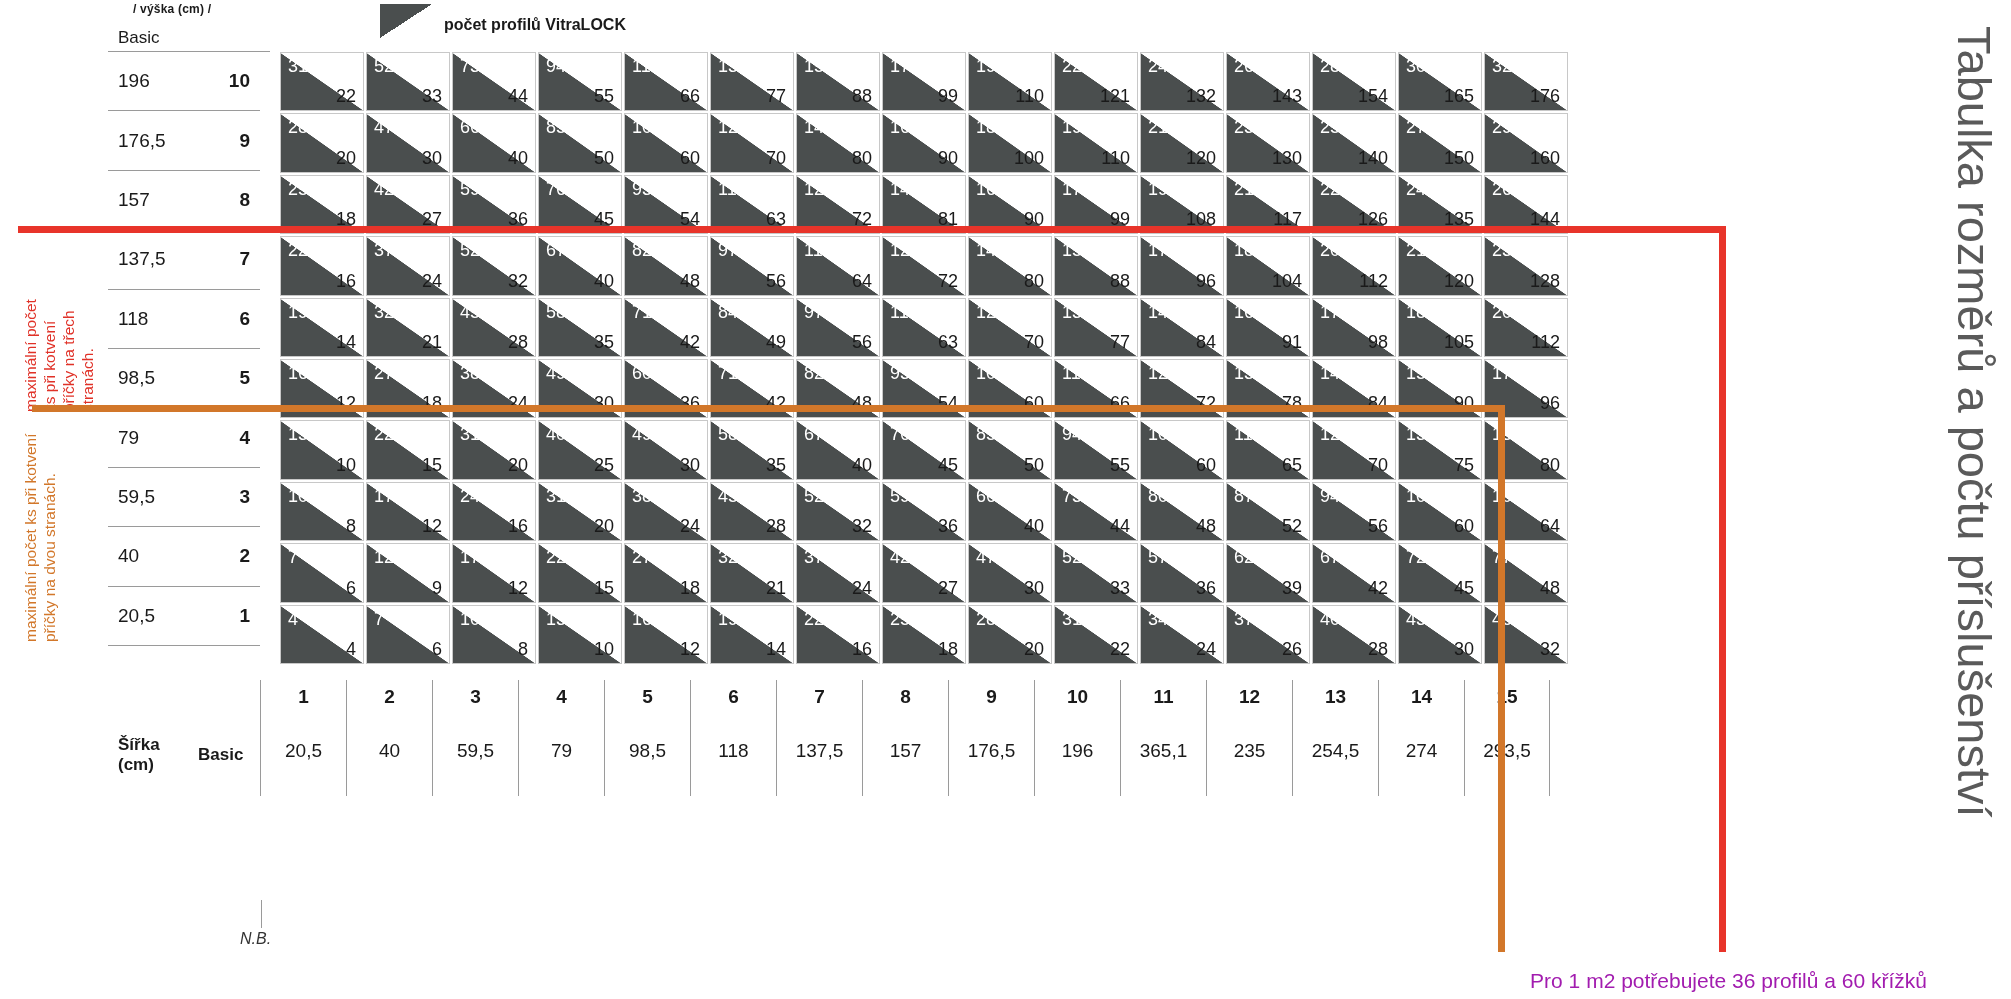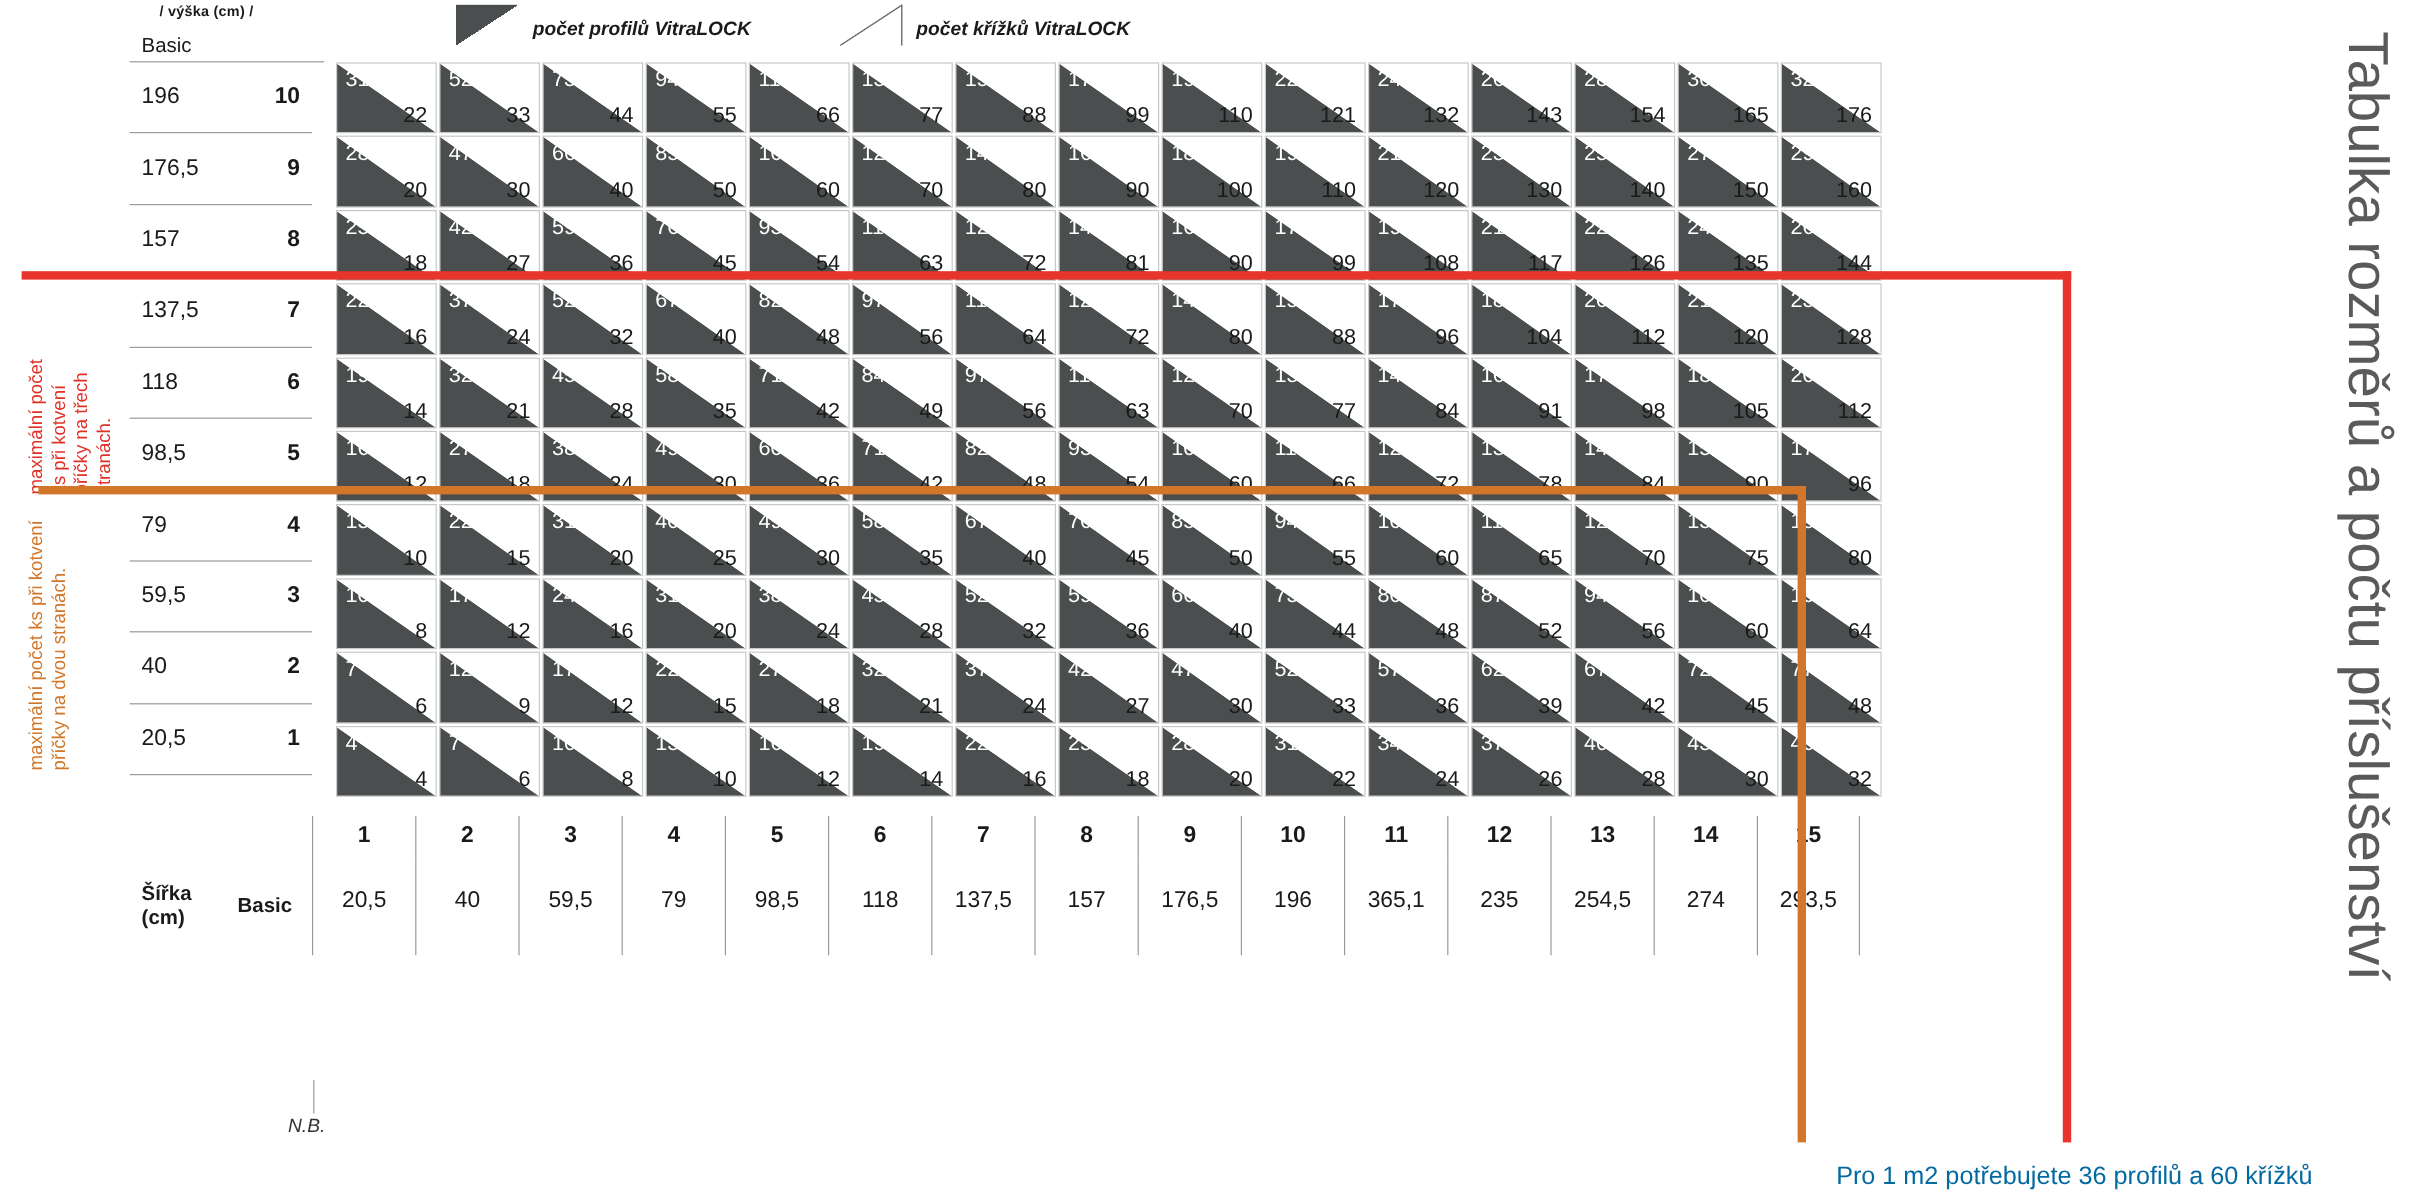"počet profilů VitraLOCK" #legend { font-style: italic -> none; gap: 74px -> 42px }
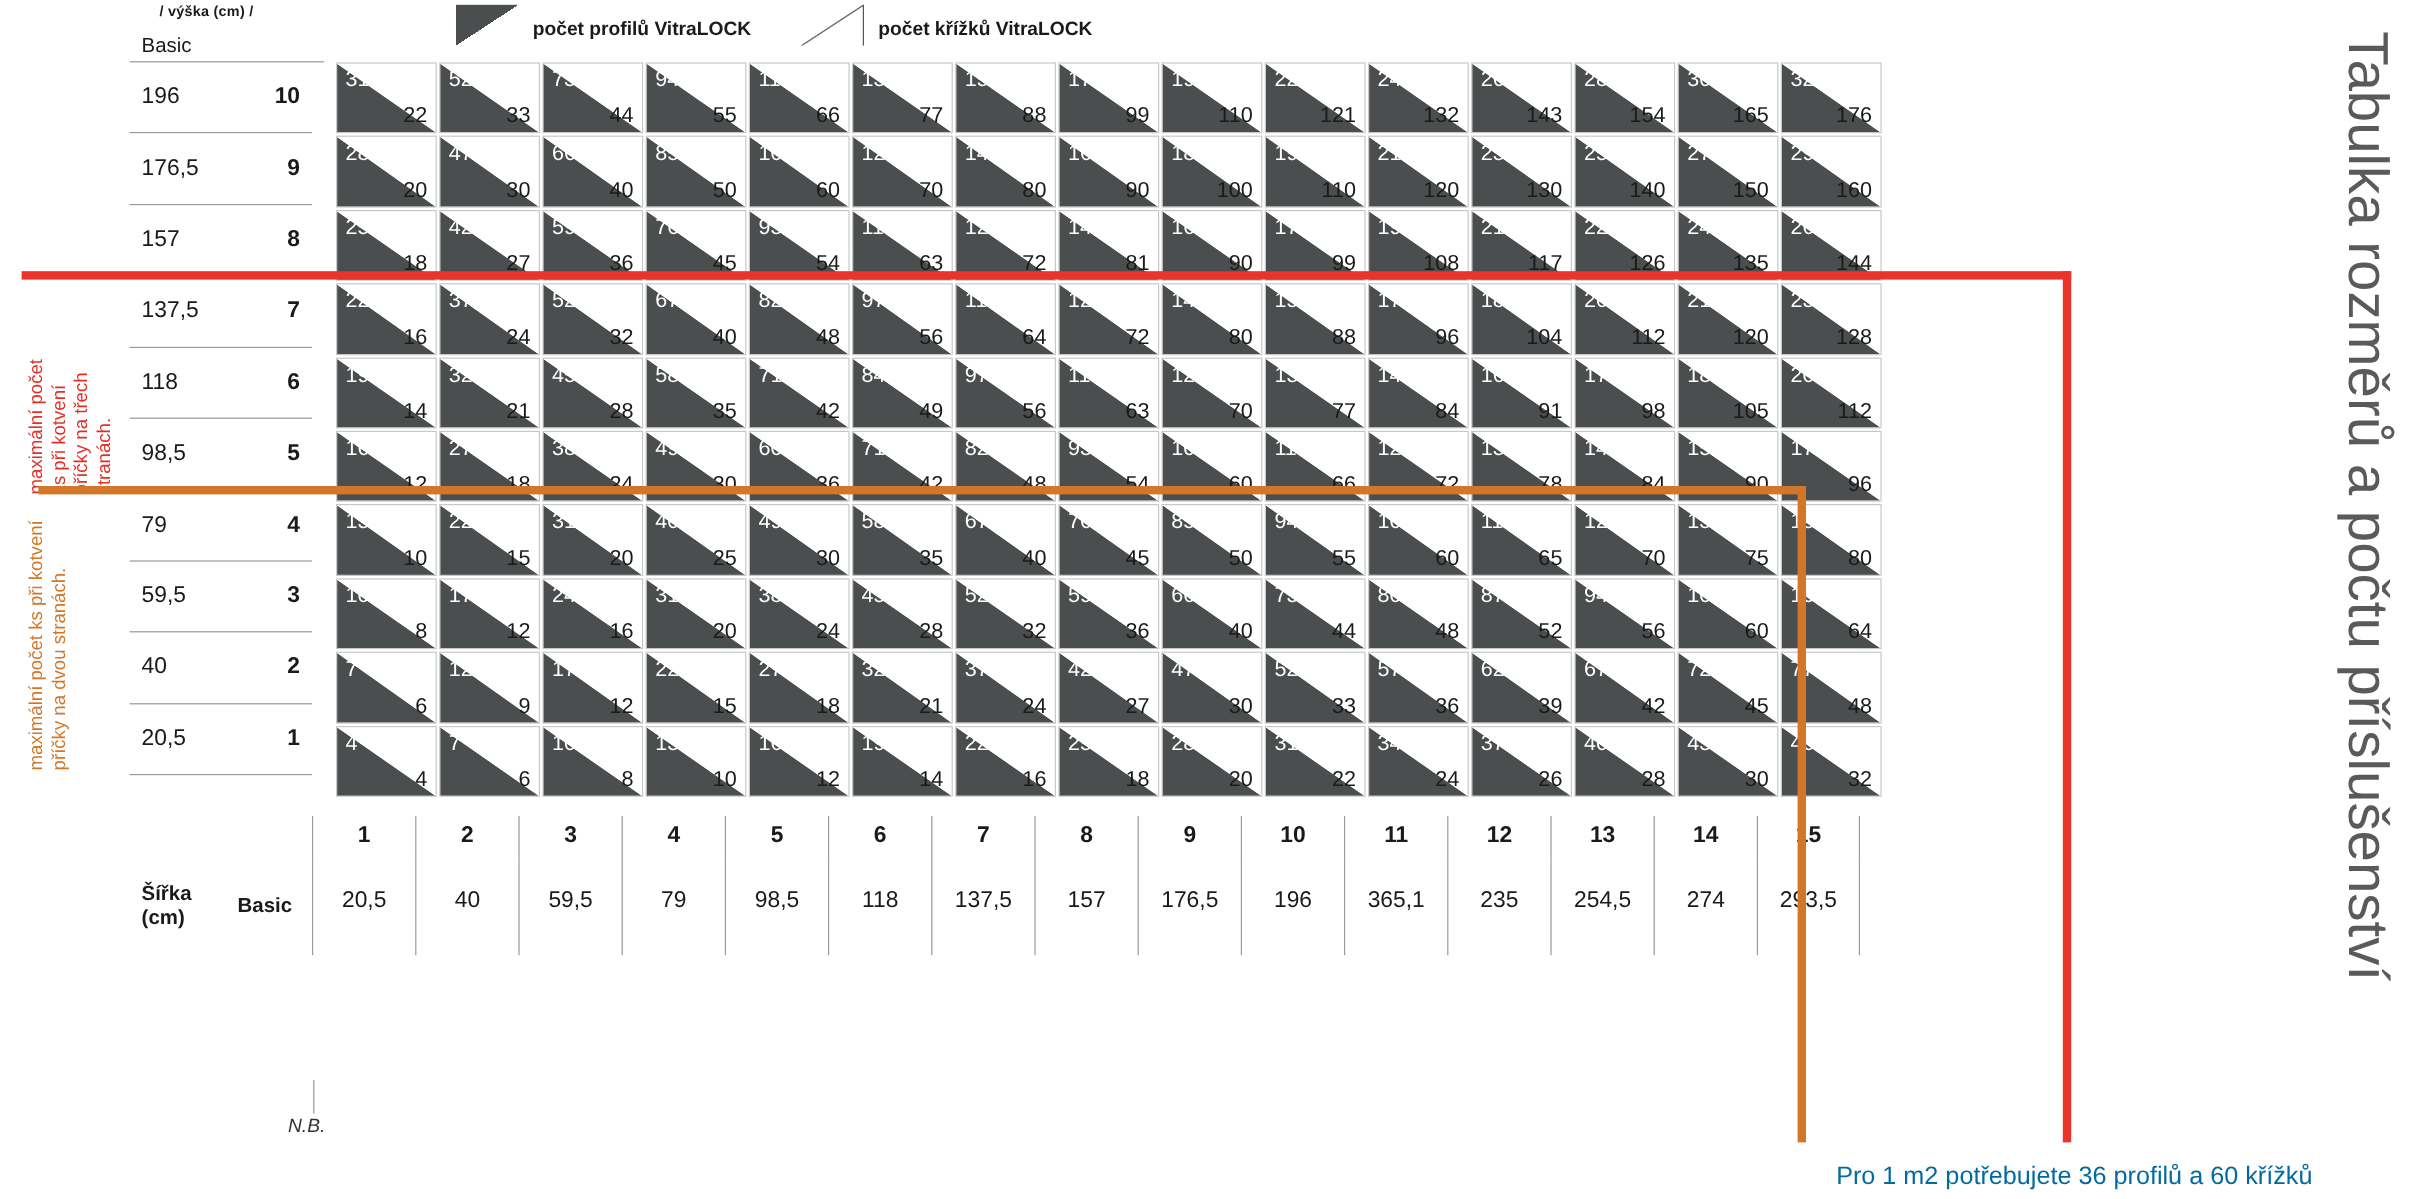"počet křížků VitraLOCK" div.legend-item { html: <div> <div></div> <div>počet křížků VitraLOCK</div> </div> -> none }
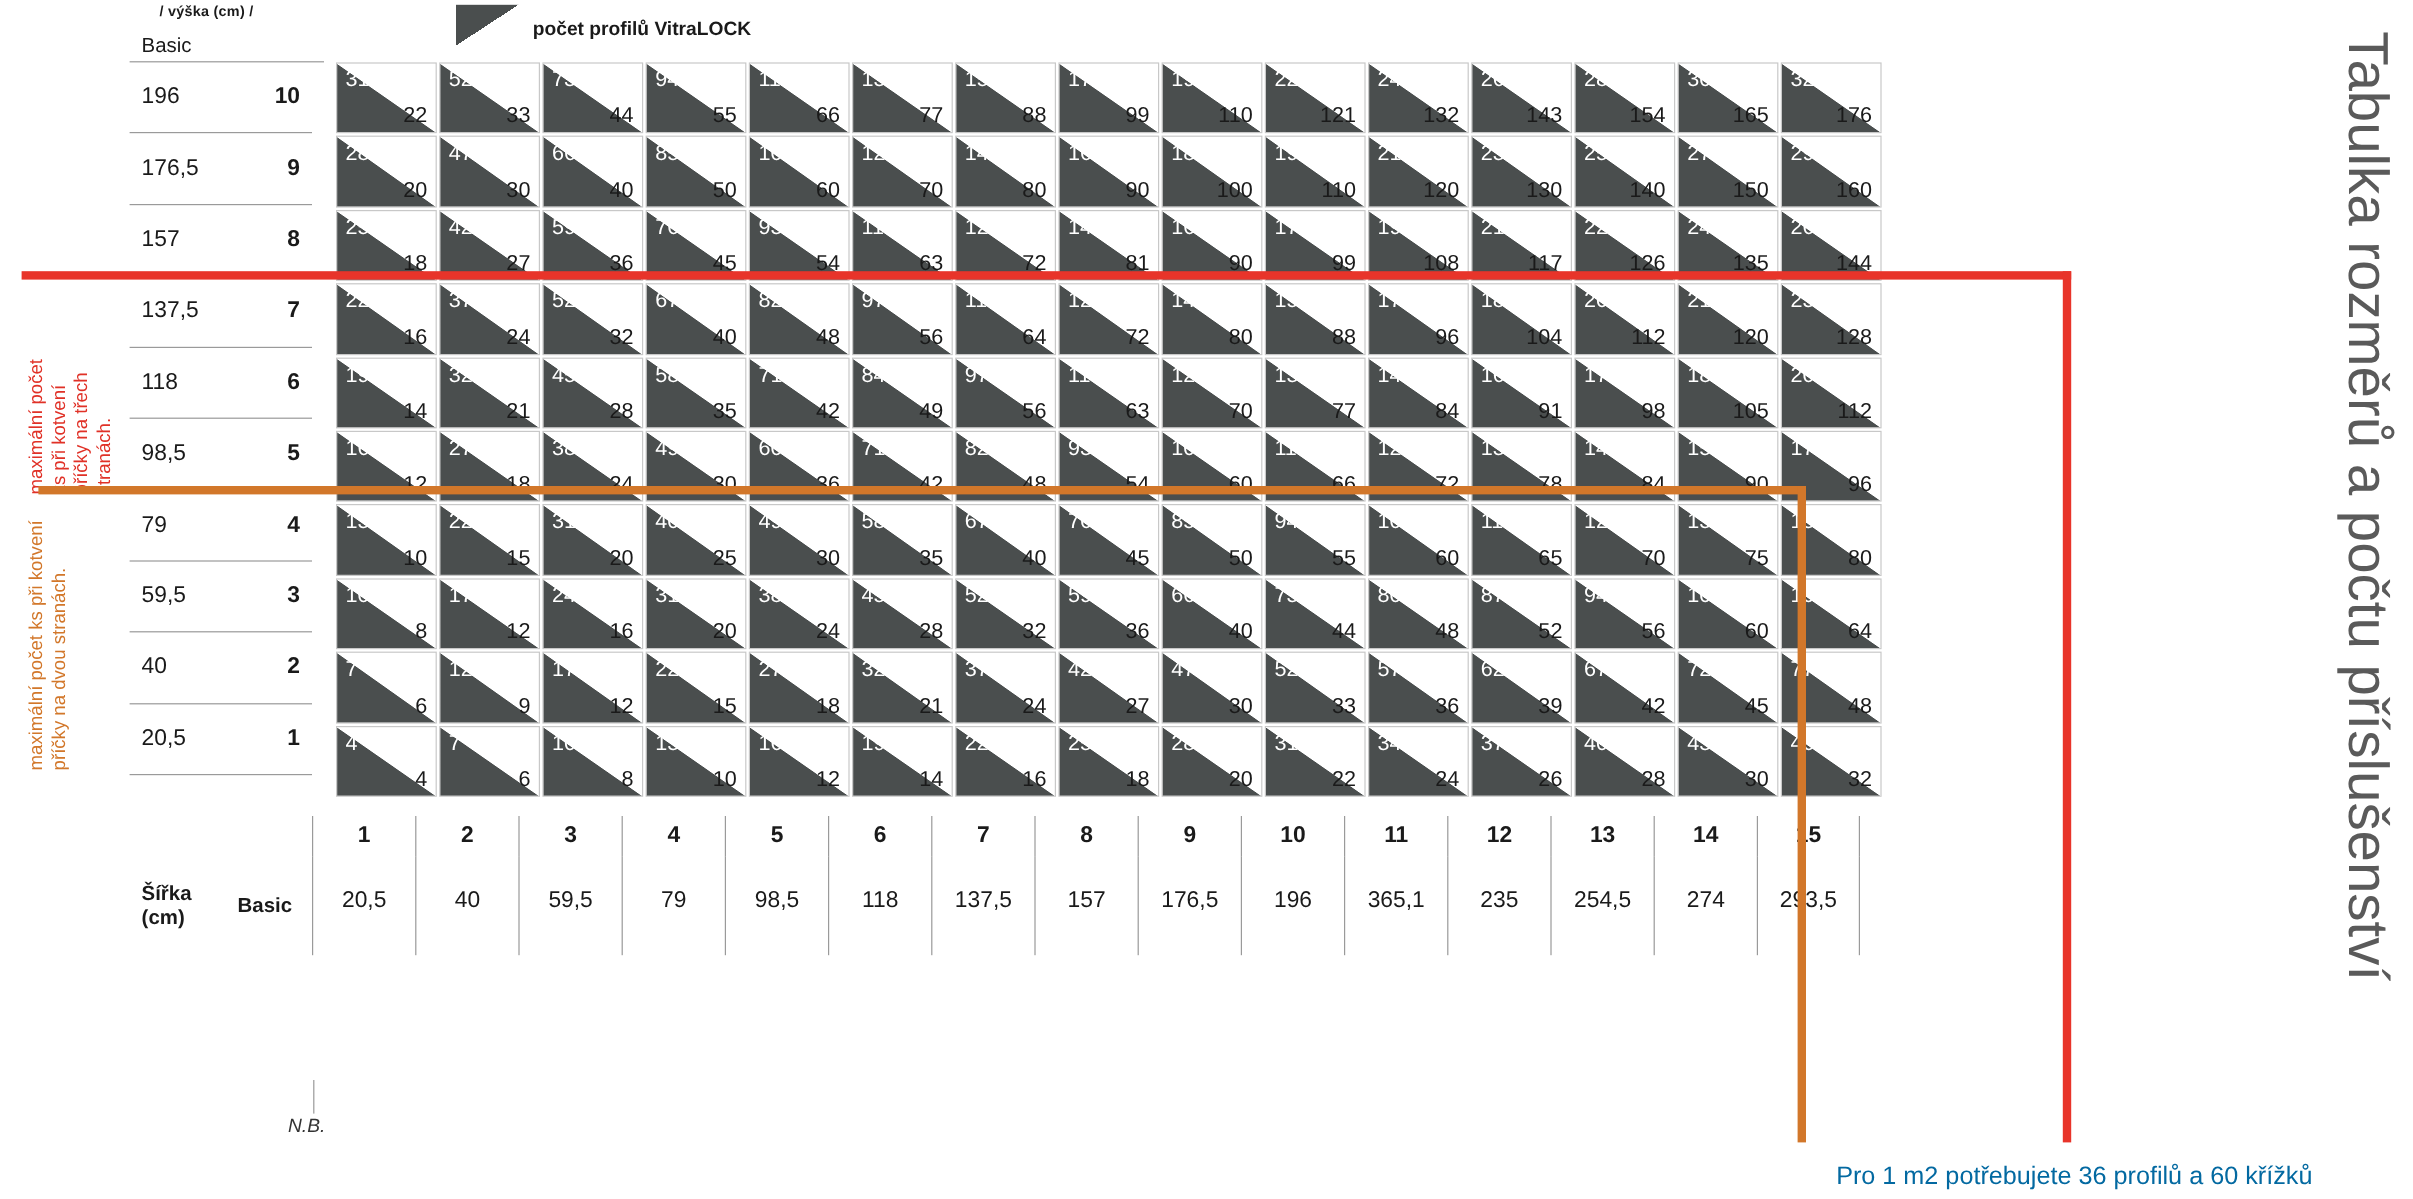"Pro 1 m2 potřebujete 36" #footer-note { color: #0369a1 -> #a21caf }
